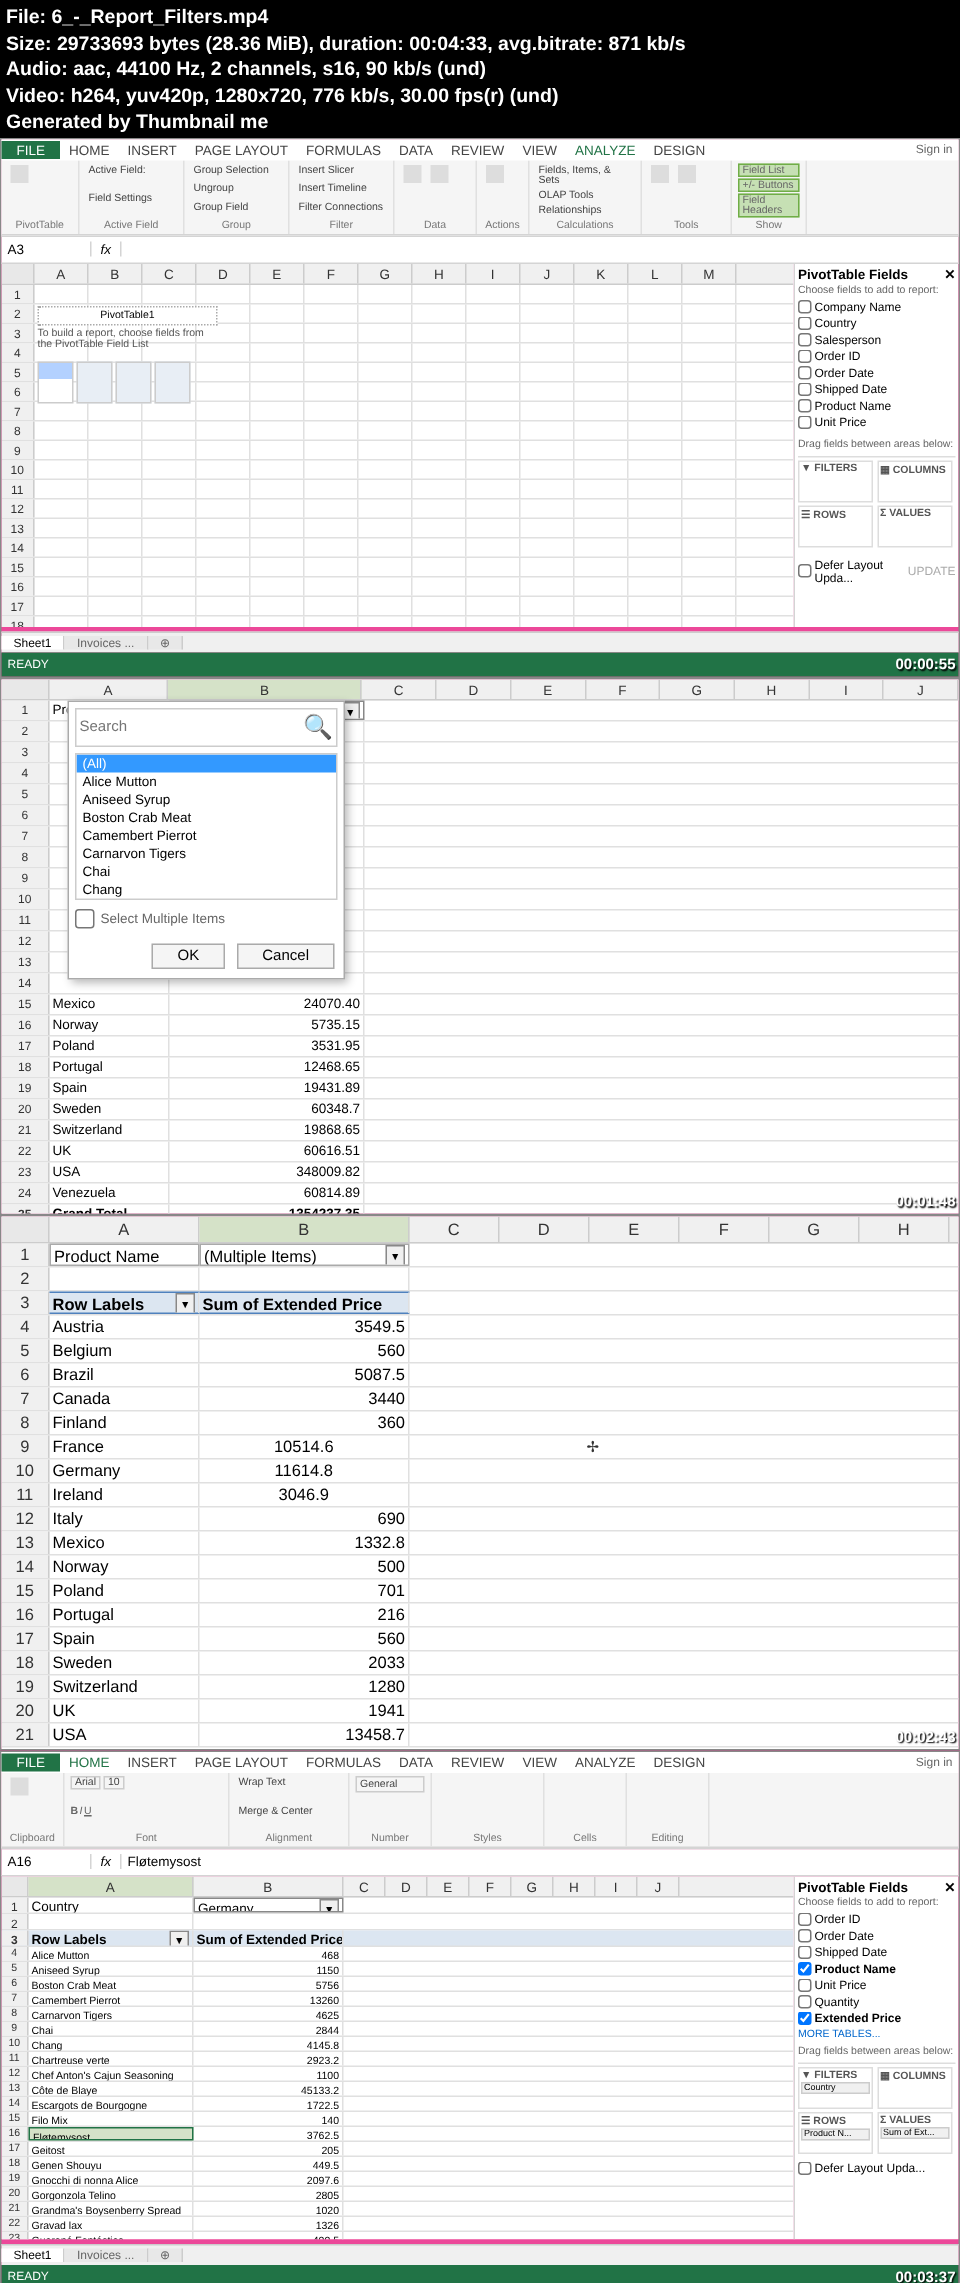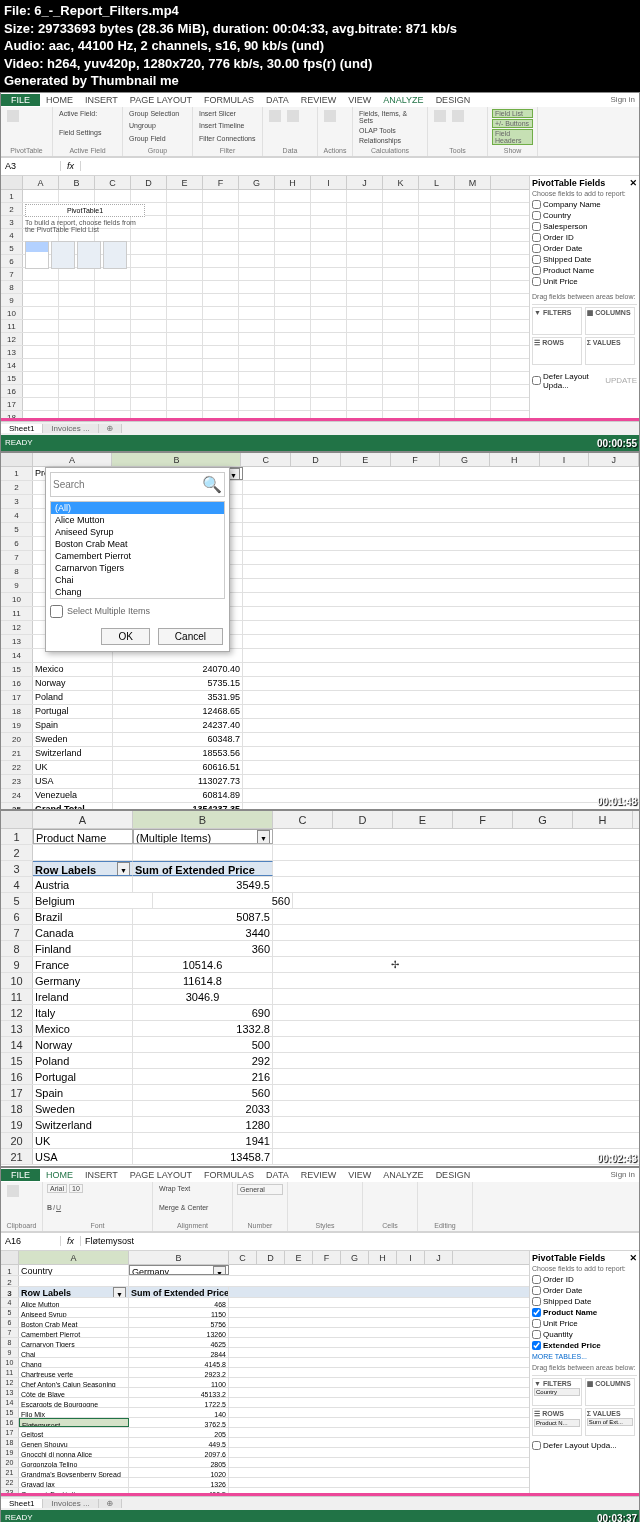"24237.40" div.cell { text: 24237.40 -> 19431.89 }
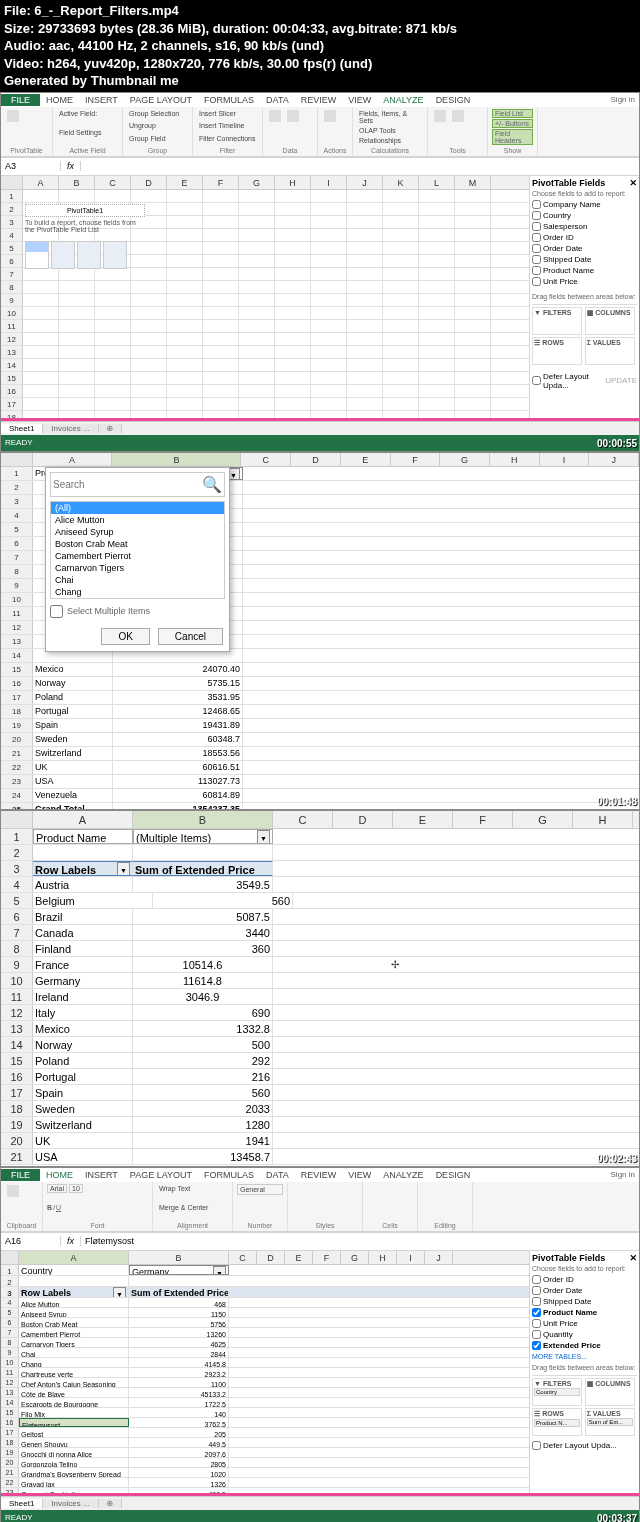"18553.56" div.cell { text: 18553.56 -> 19868.65 }
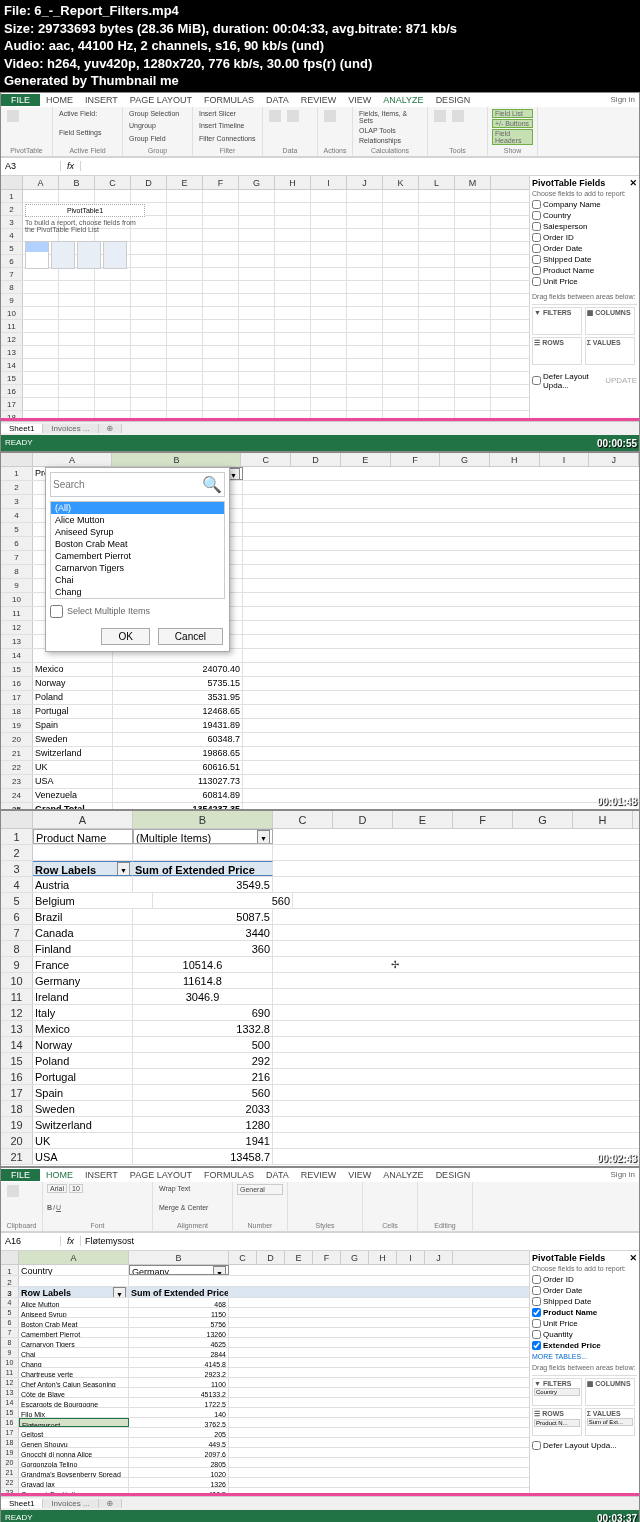"113027.73" div.cell { text: 113027.73 -> 348009.82 }
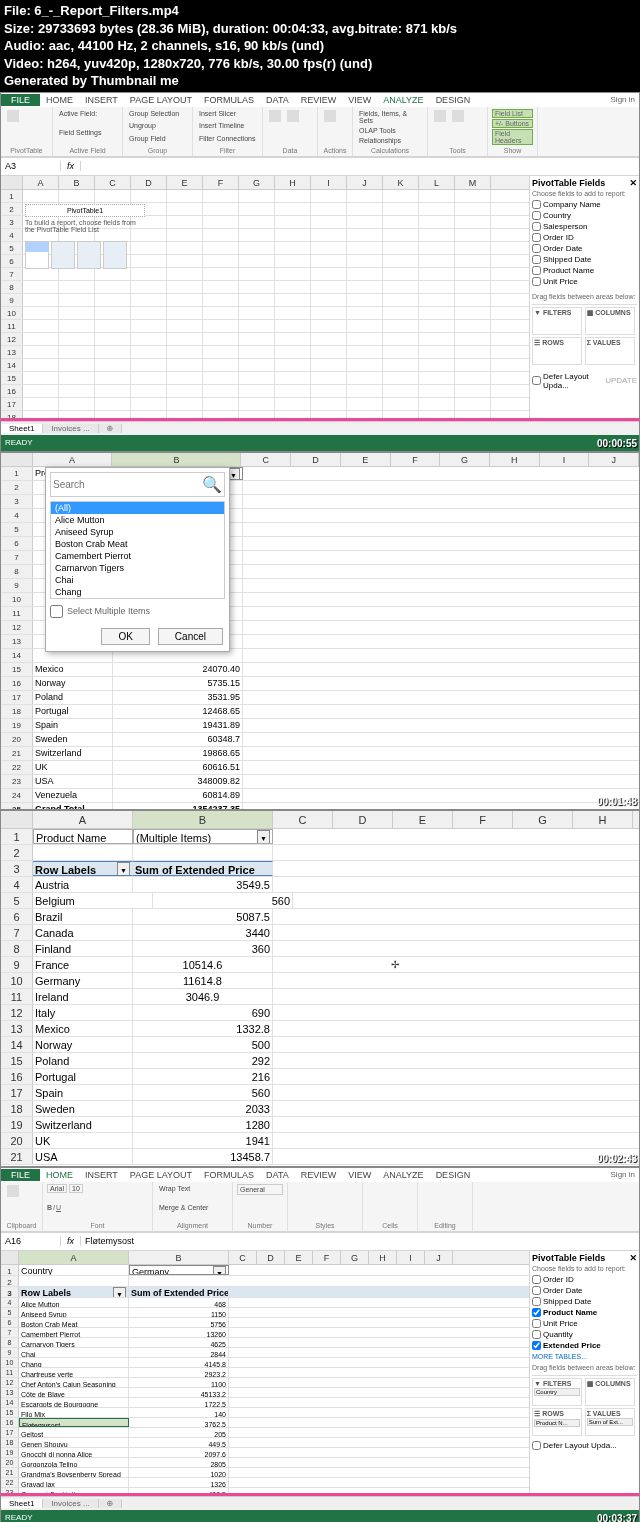"Belgium" div.cell { width: 120px -> 100px }
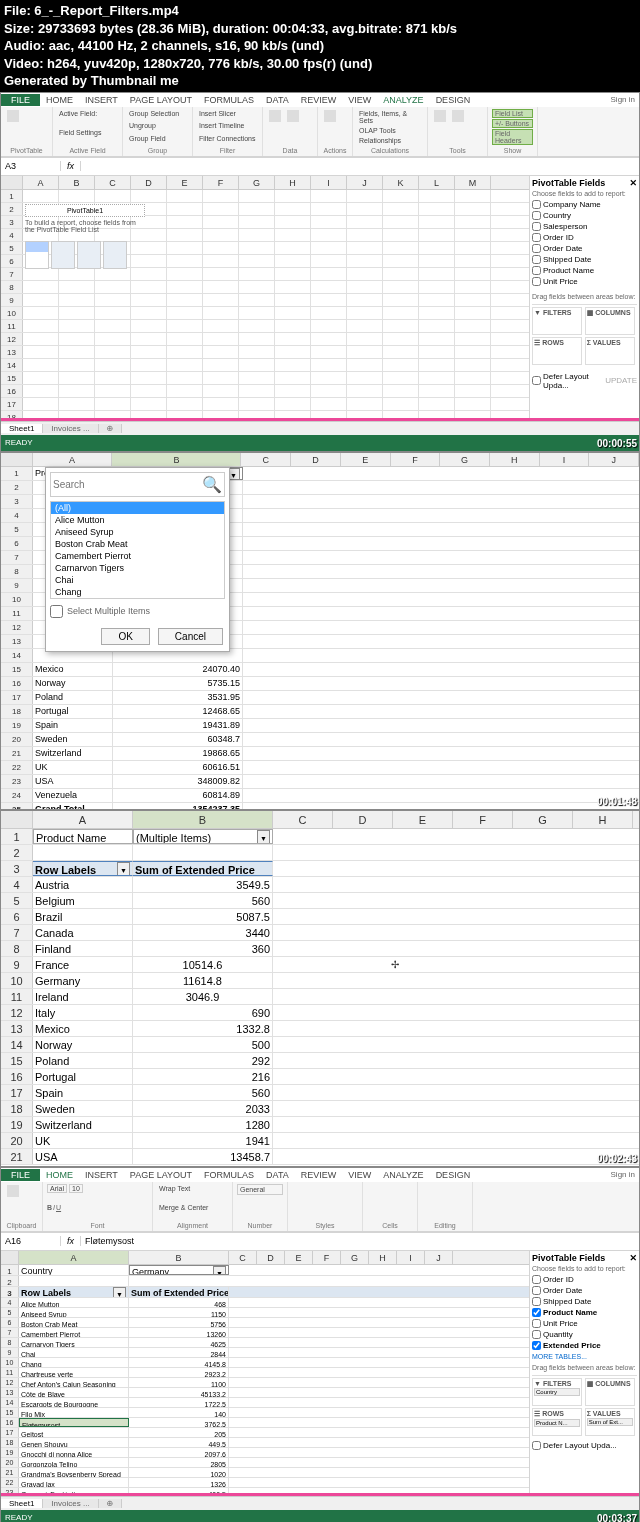"292" div.cell { text: 292 -> 701 }
